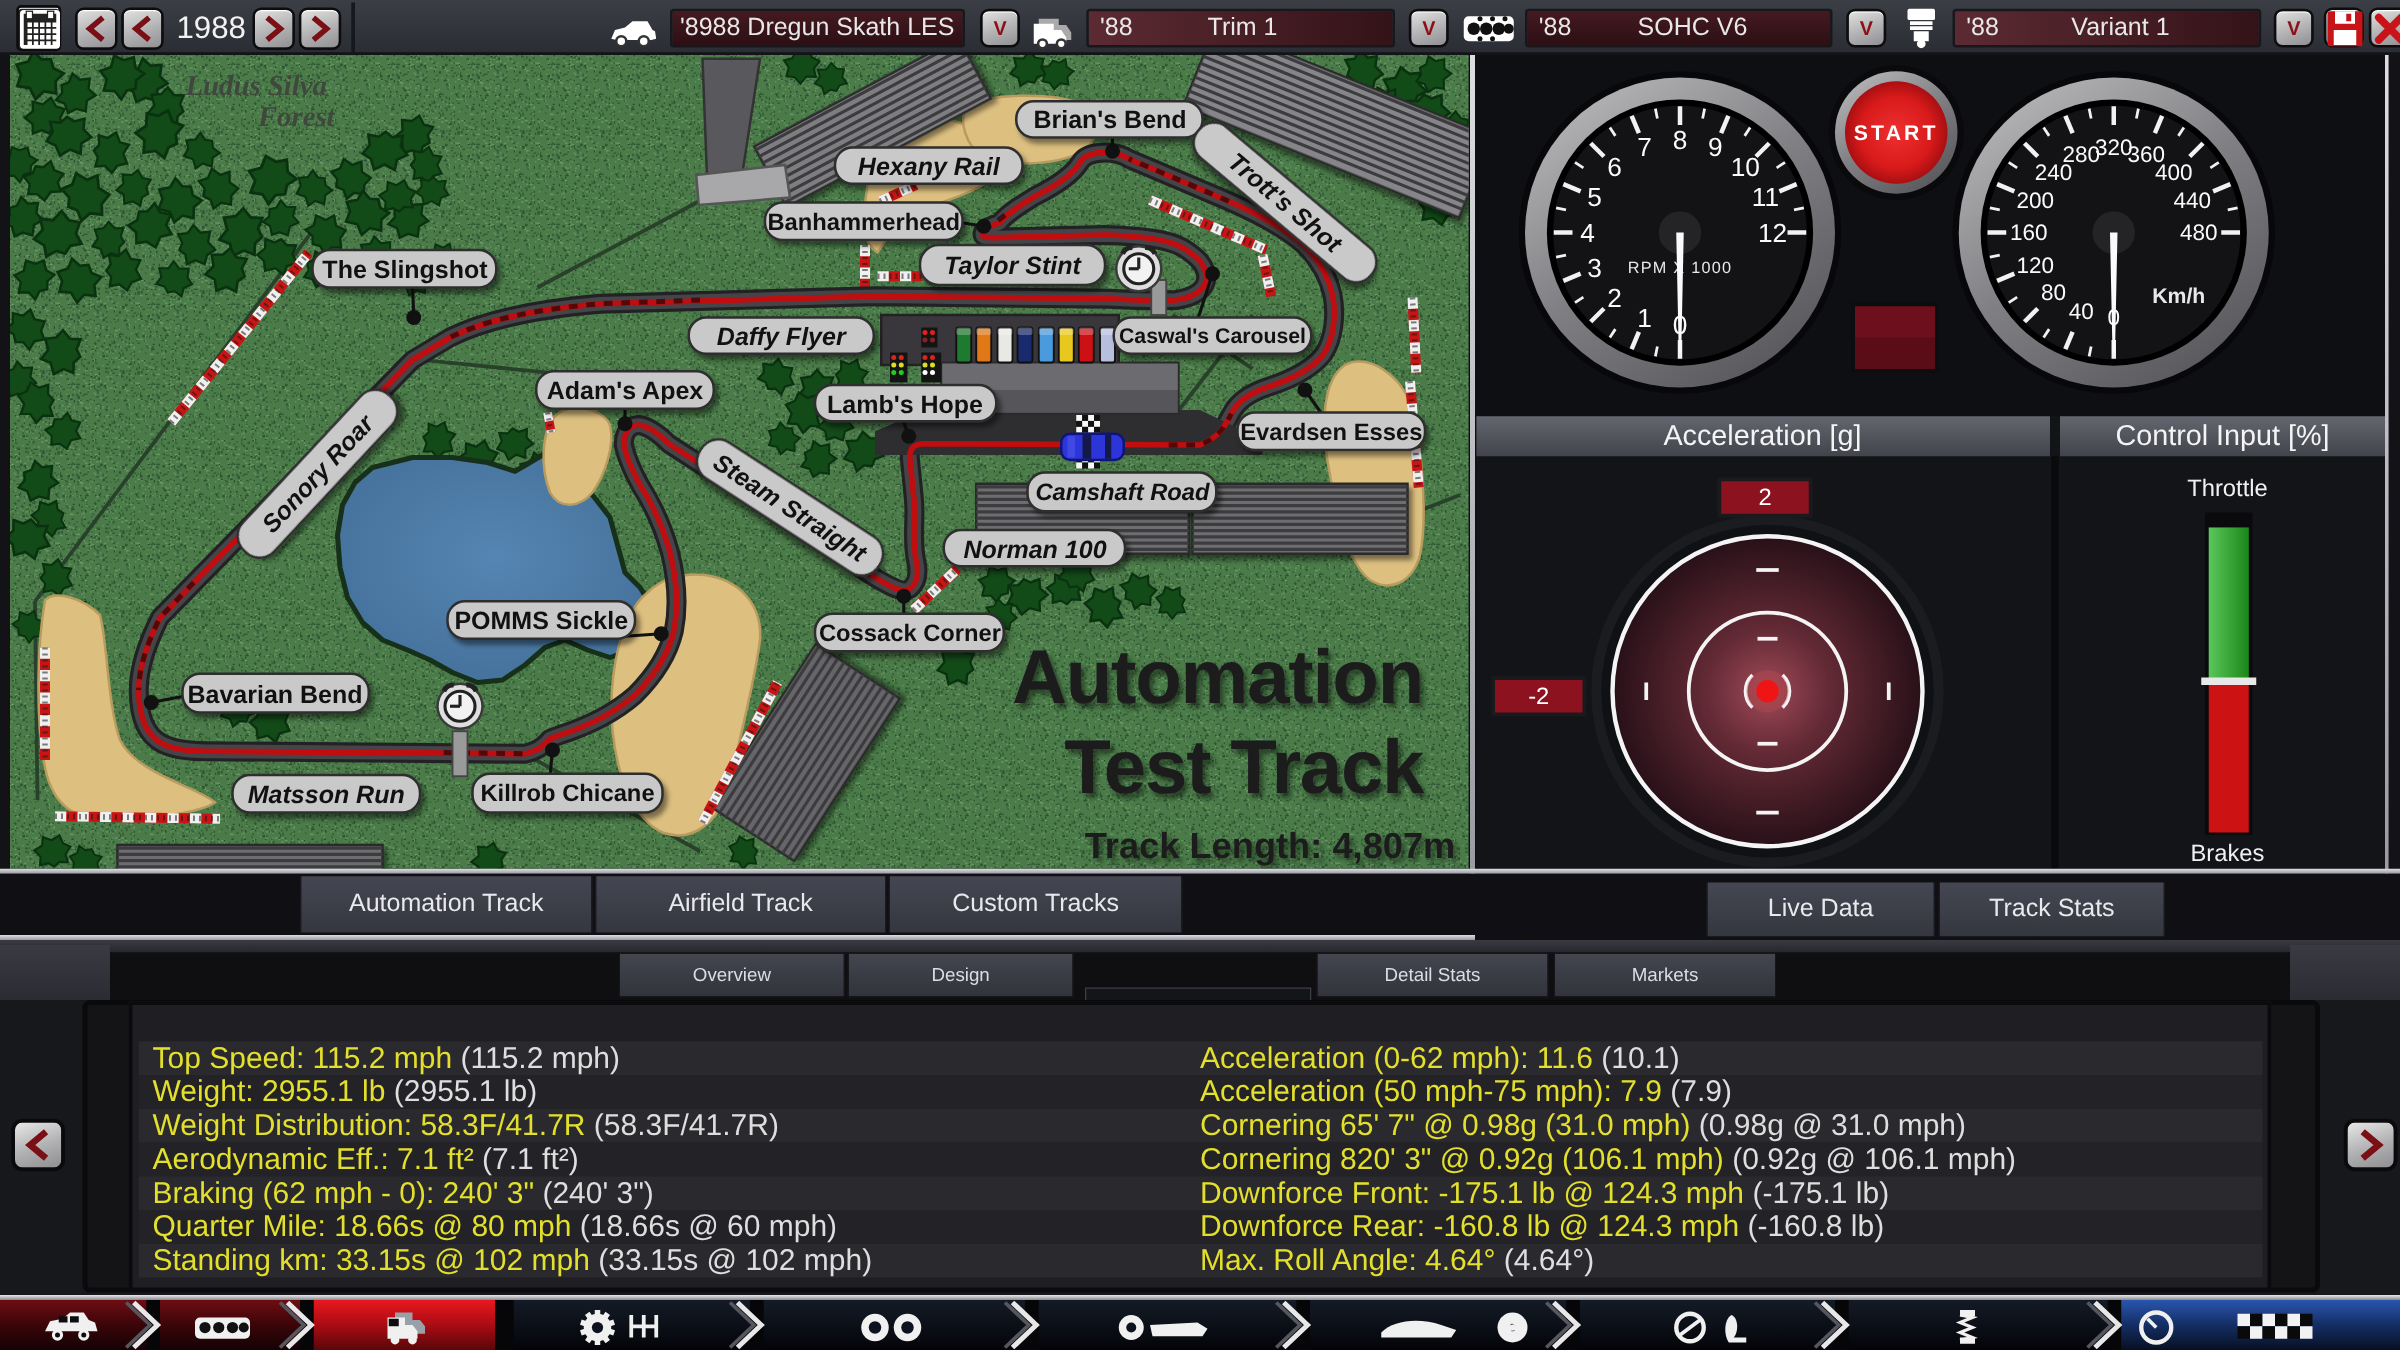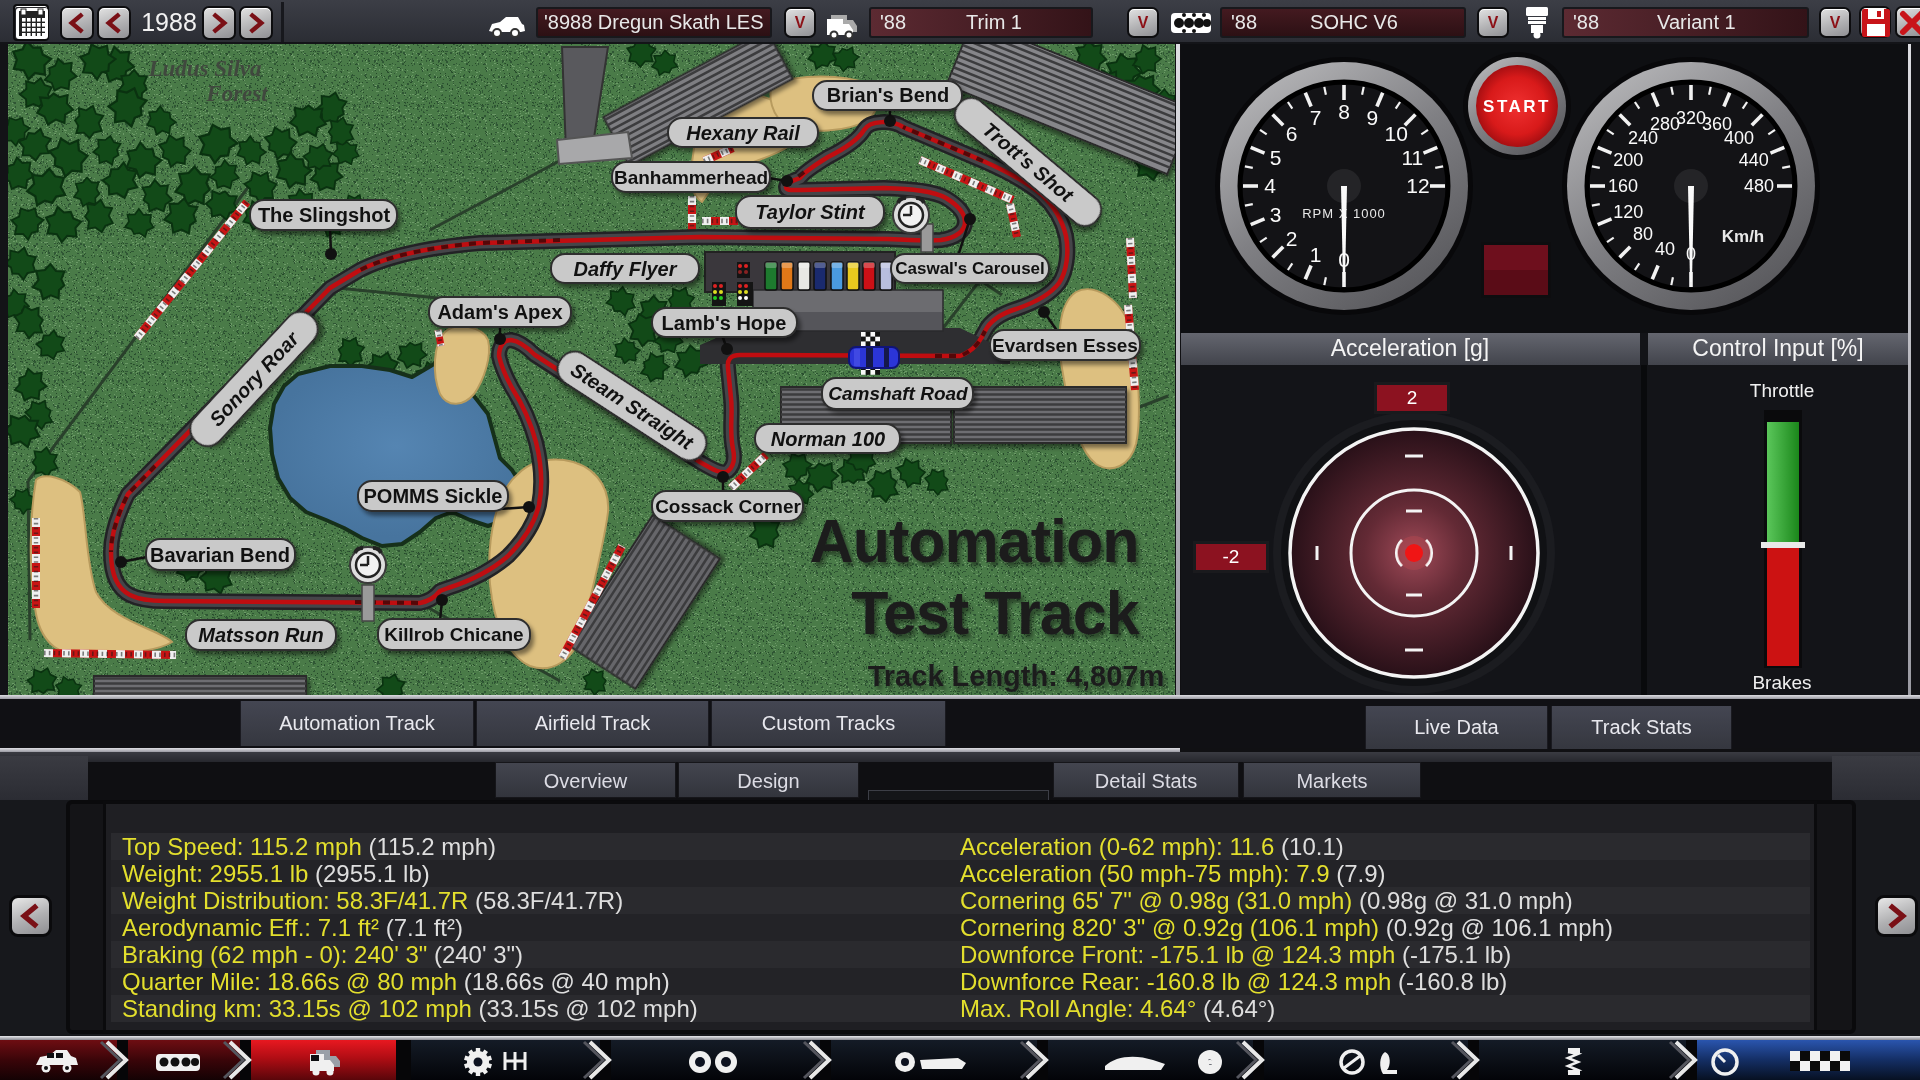"'88 Trim 1" div.fld { width: 224px -> 247px }
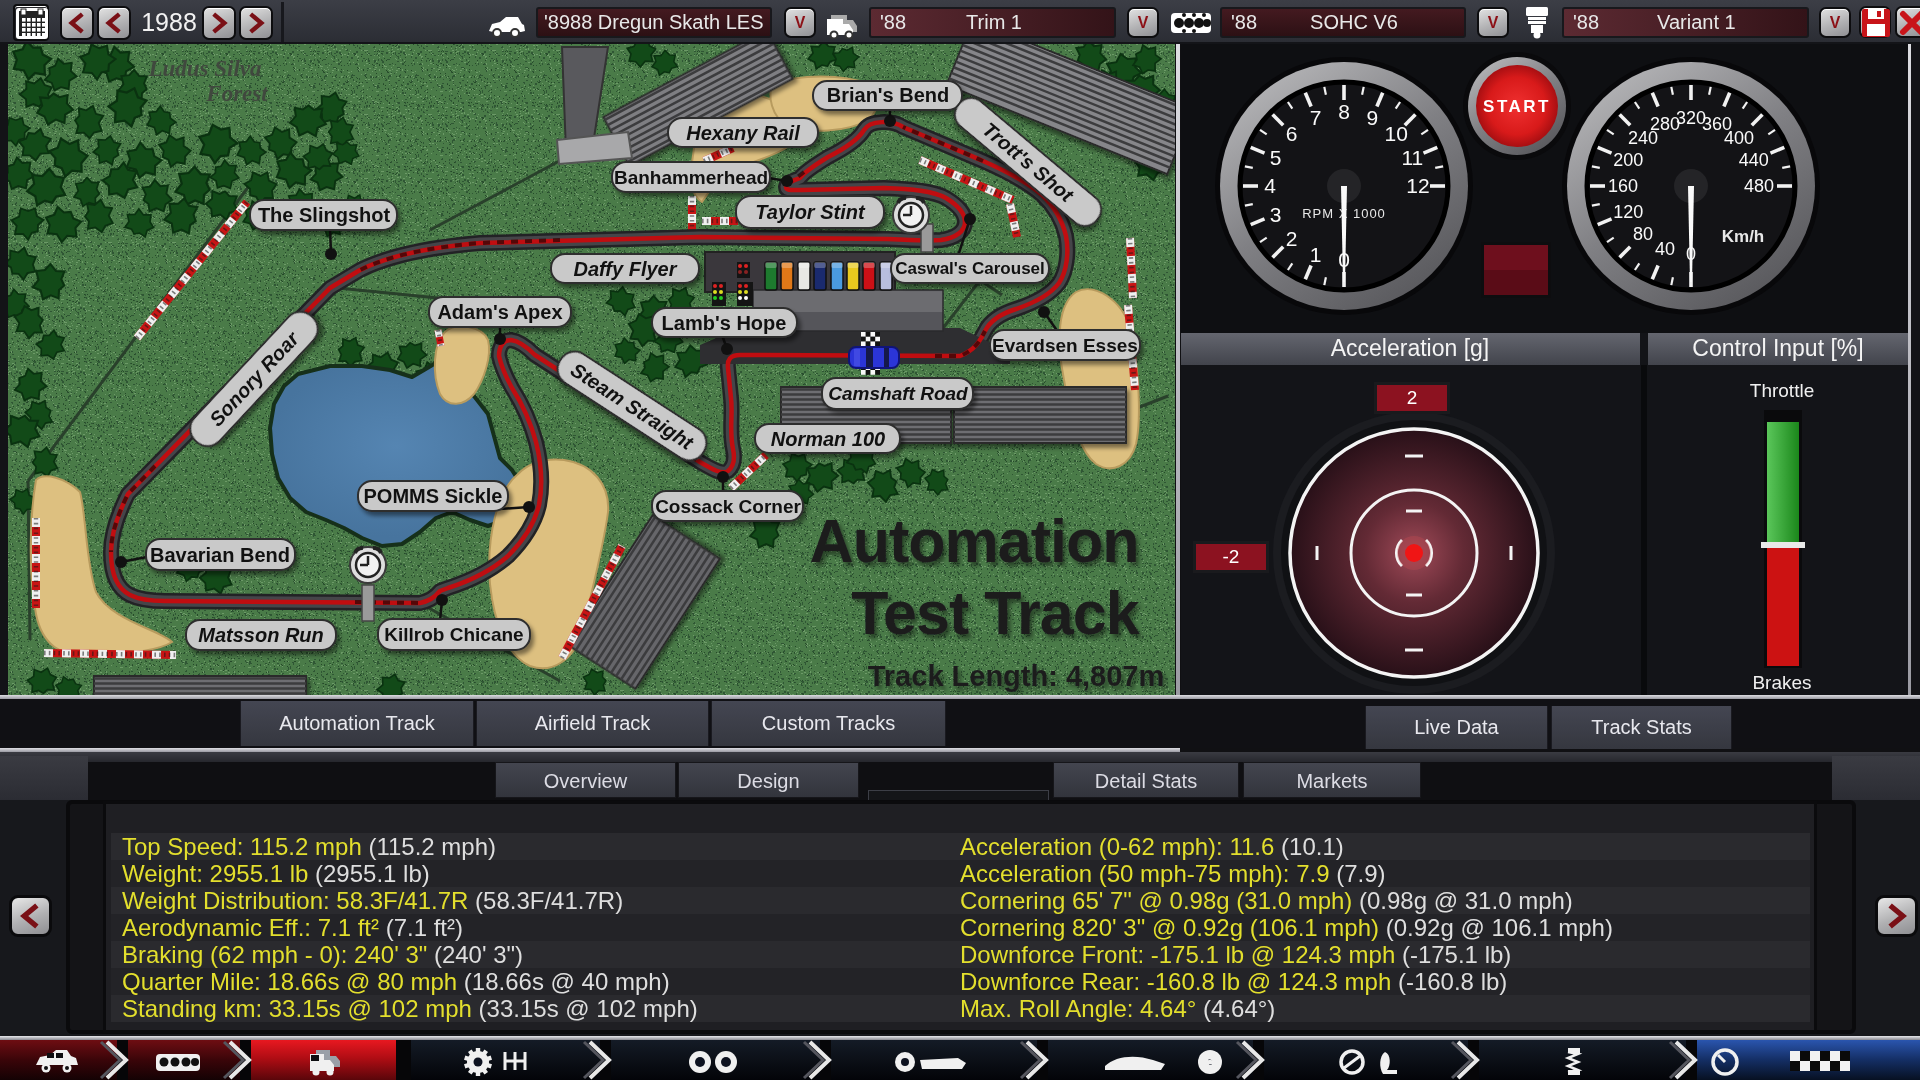"Overview" .mtab { font-size: 20px -> 15px }
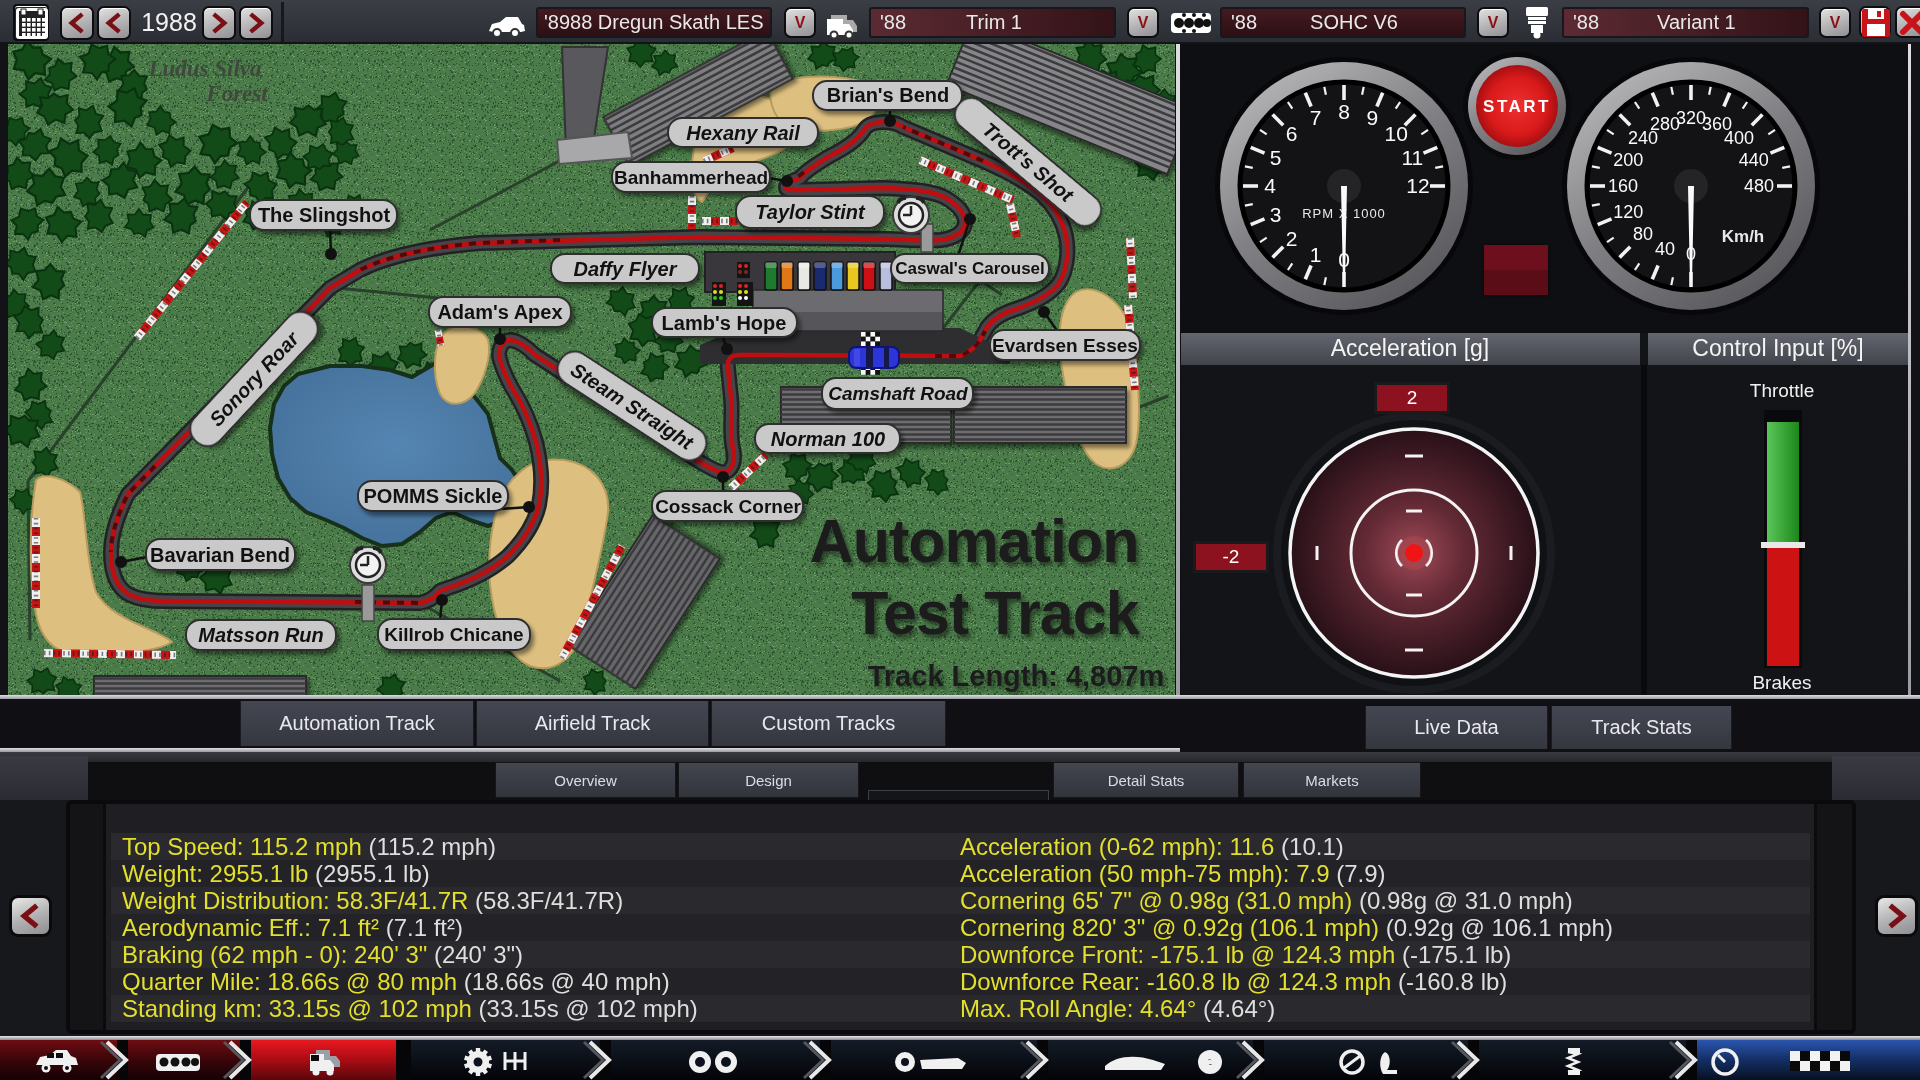"(18.66s @ 40 mph)" span.w { text: 40 -> 60 }
